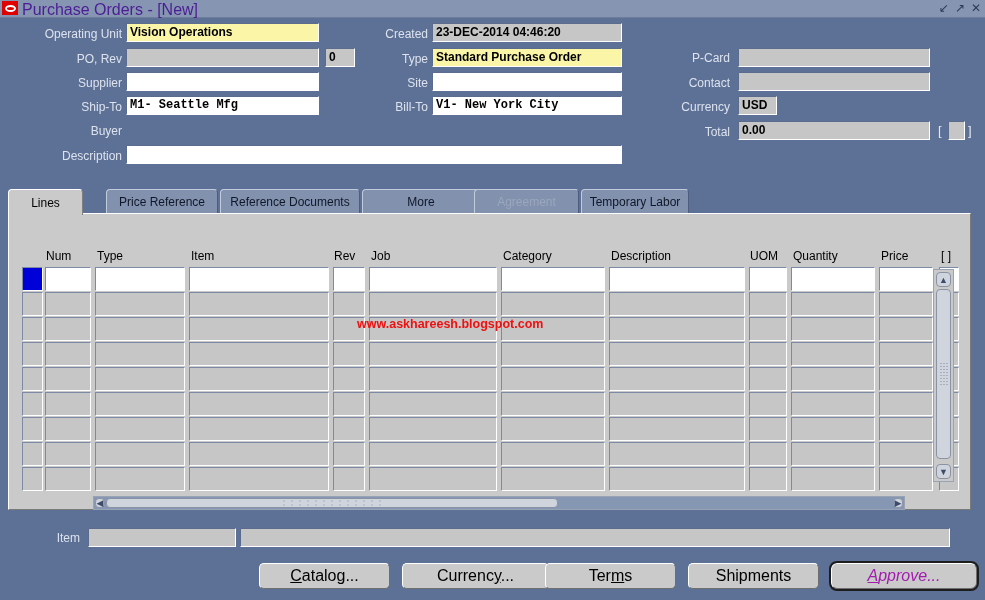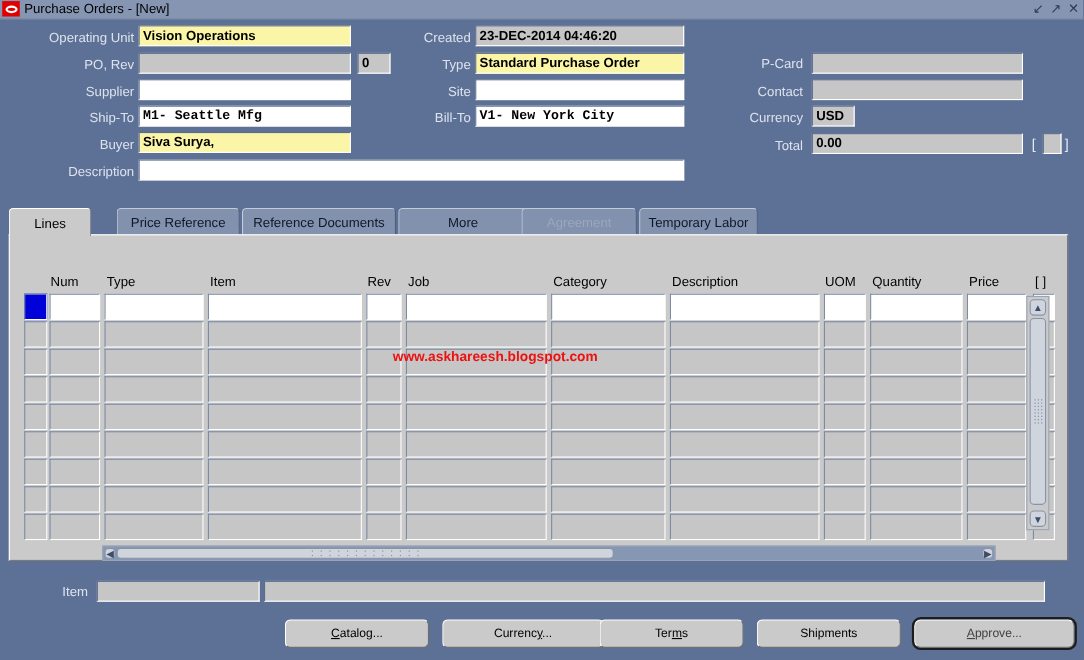"Purchase Orders - [New]" .title-text { color: #000000 -> #4c1d95; font-size: 12px -> 16px }
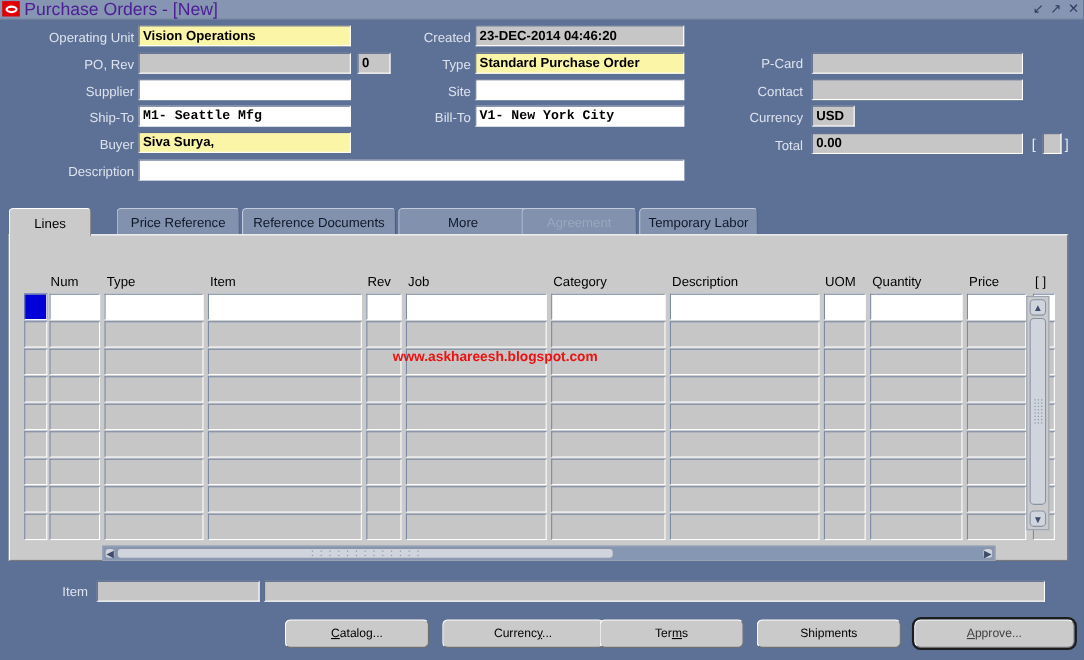"Siva Surya," div.fld { html: <div>Siva Surya,</div> -> none }
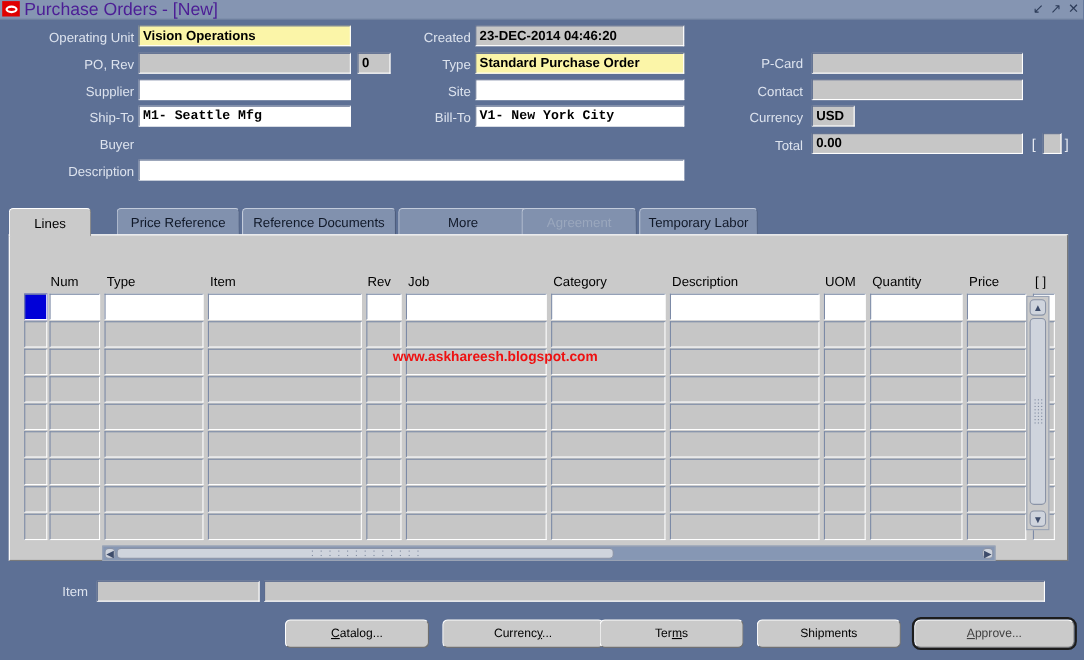"Catalog..." .btn { font-size: 11px -> 16px }
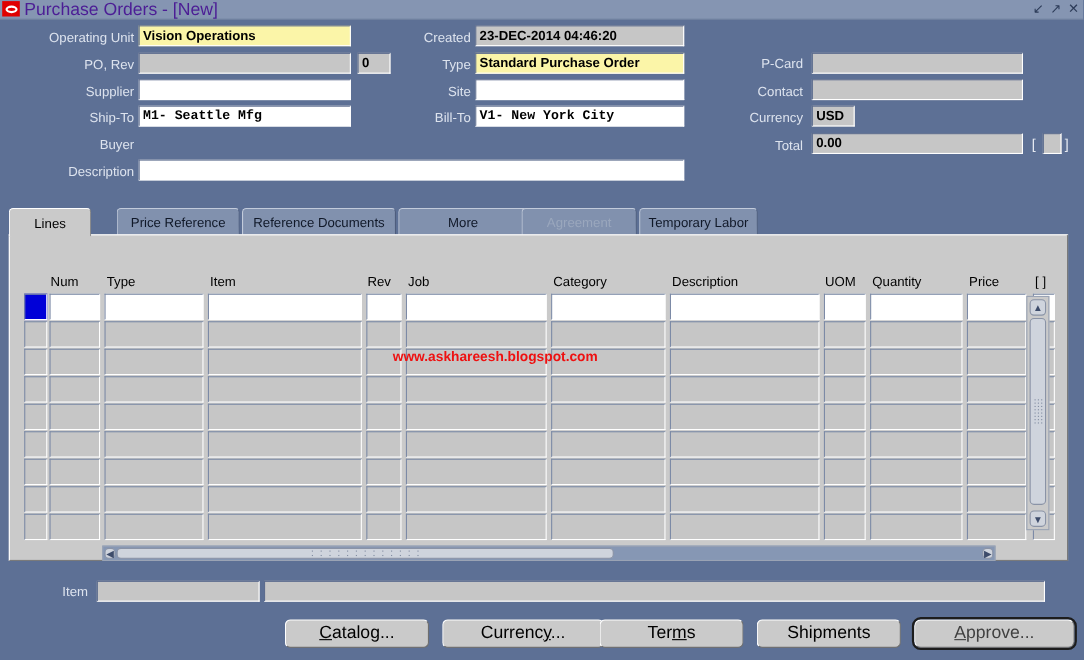"Approve..." .btn.disabled { color: #404040 -> #a21caf; font-style: none -> italic }
